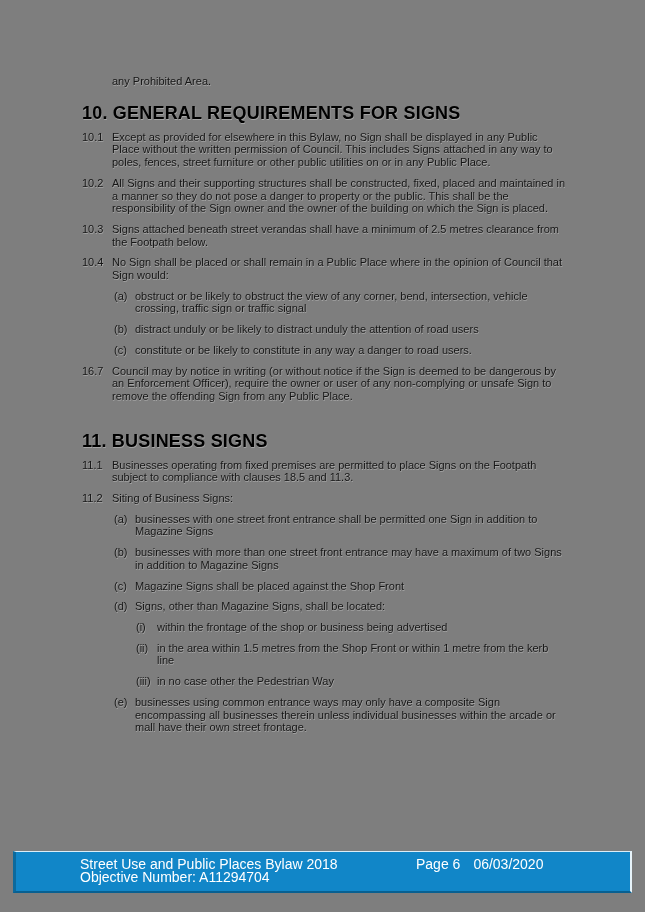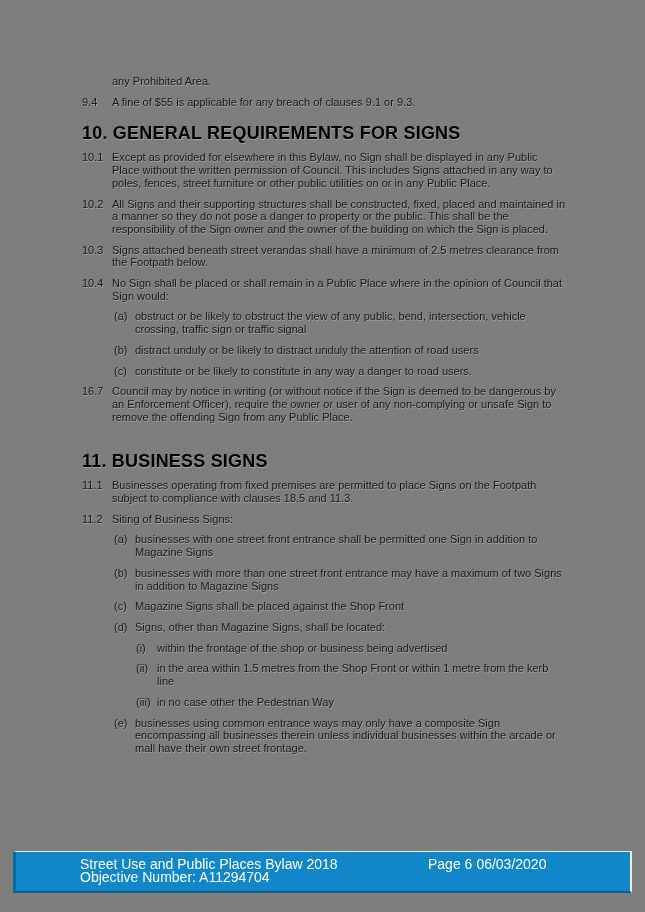"9.4" div.clause { html: <div> <span>9.4</span> <div> <p>A fine of $55 is applicable for any breach of clauses 9.1 or 9.3.</p> </div> </div> -> none }
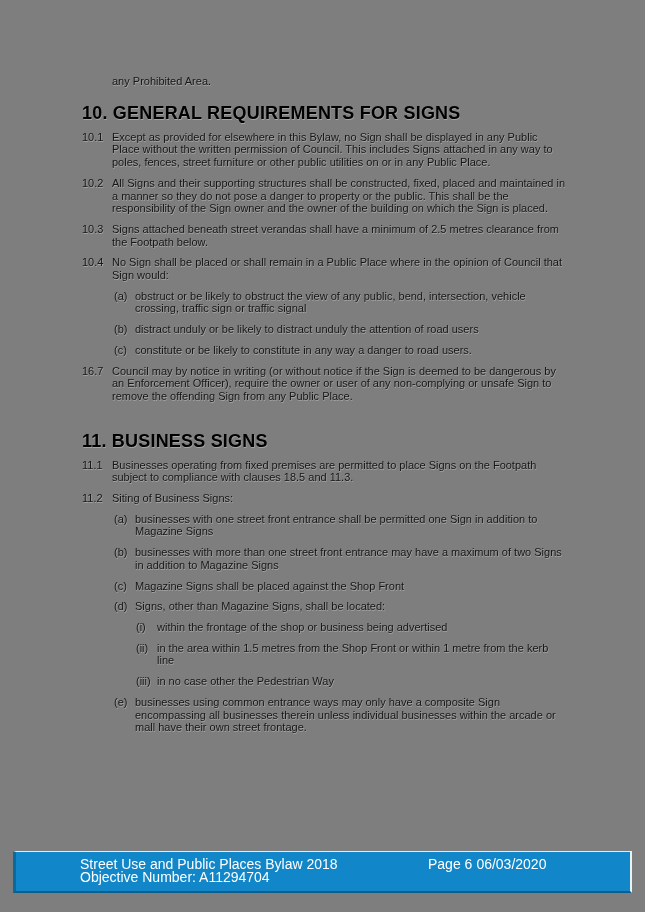"obstruct or be likely to" p.ptext { text: public -> corner }
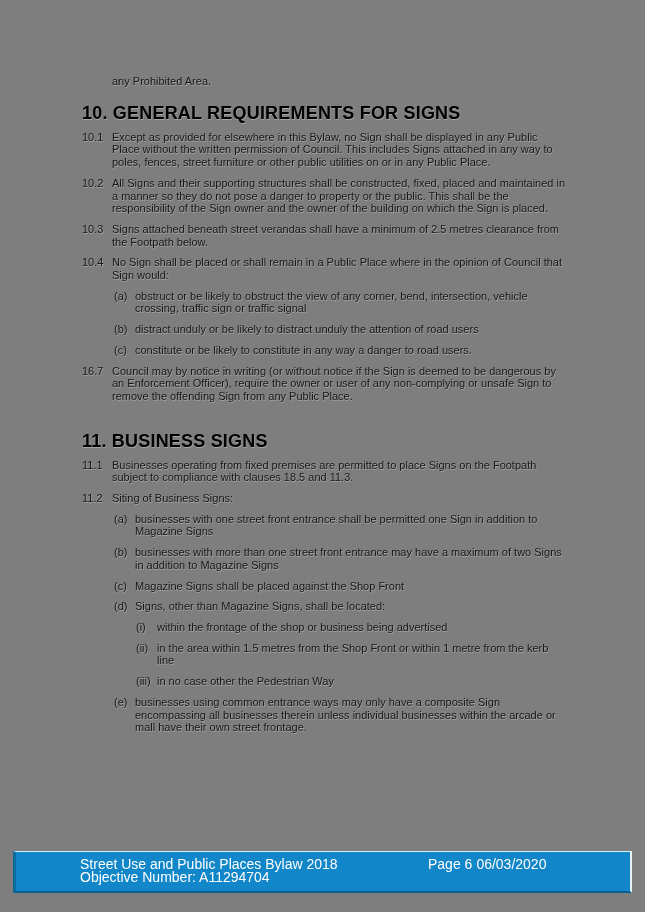"Page 6" .footer-right { gap: 4px -> 13px; left: 412px -> 400px }
